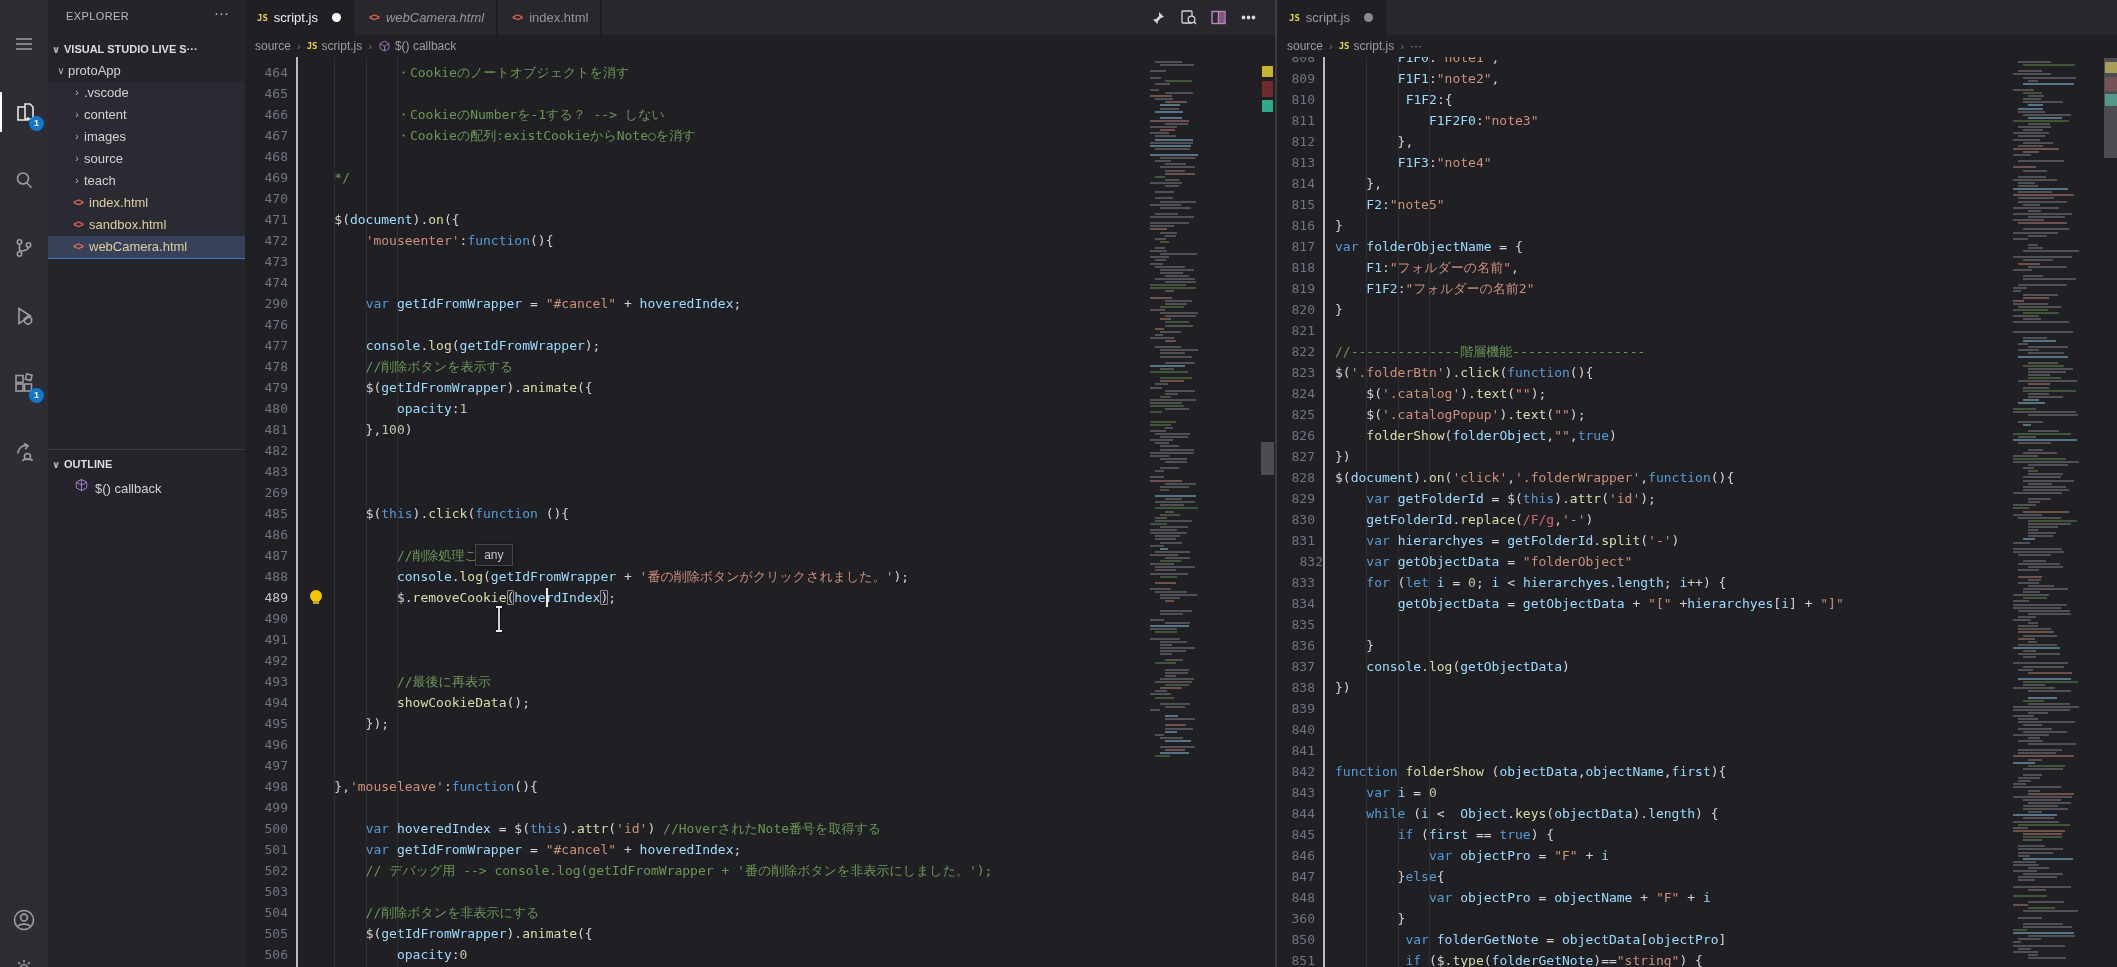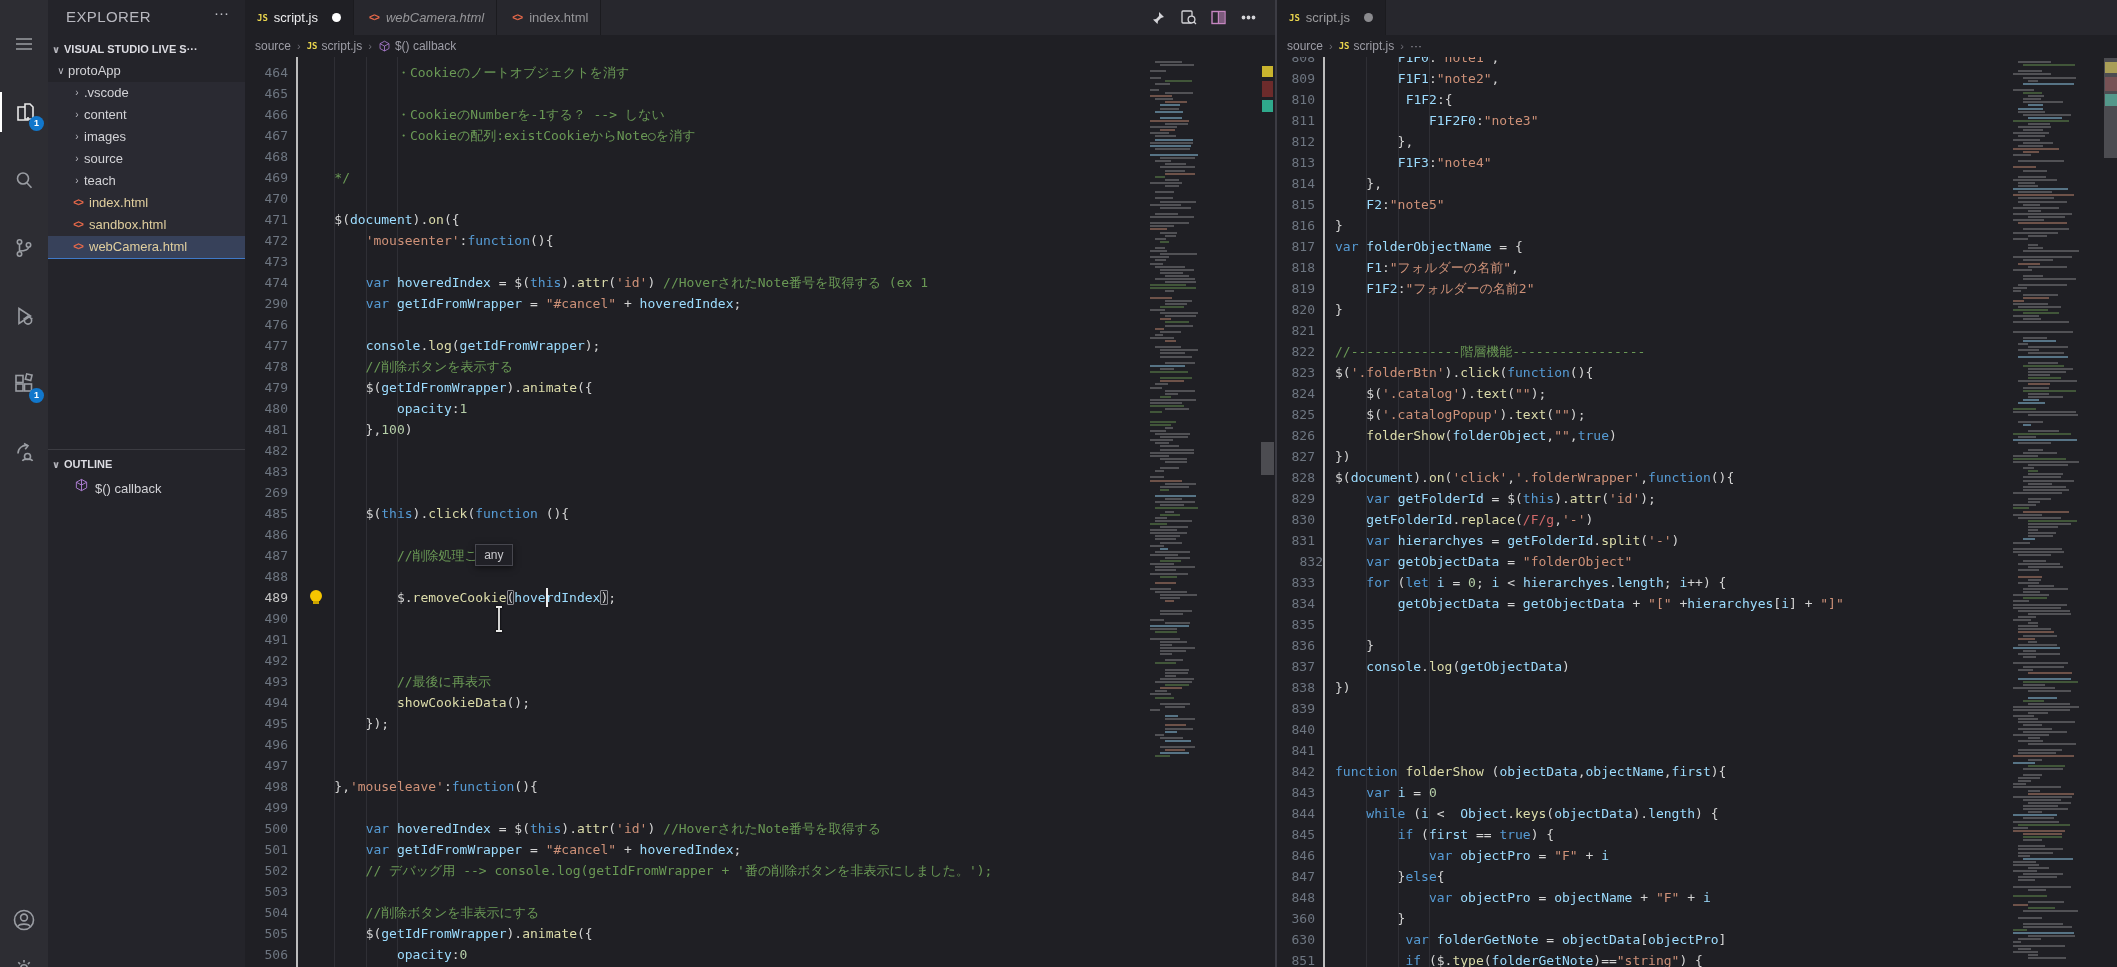"EXPLORER" .sb-title { font-size: 15px -> 11px }
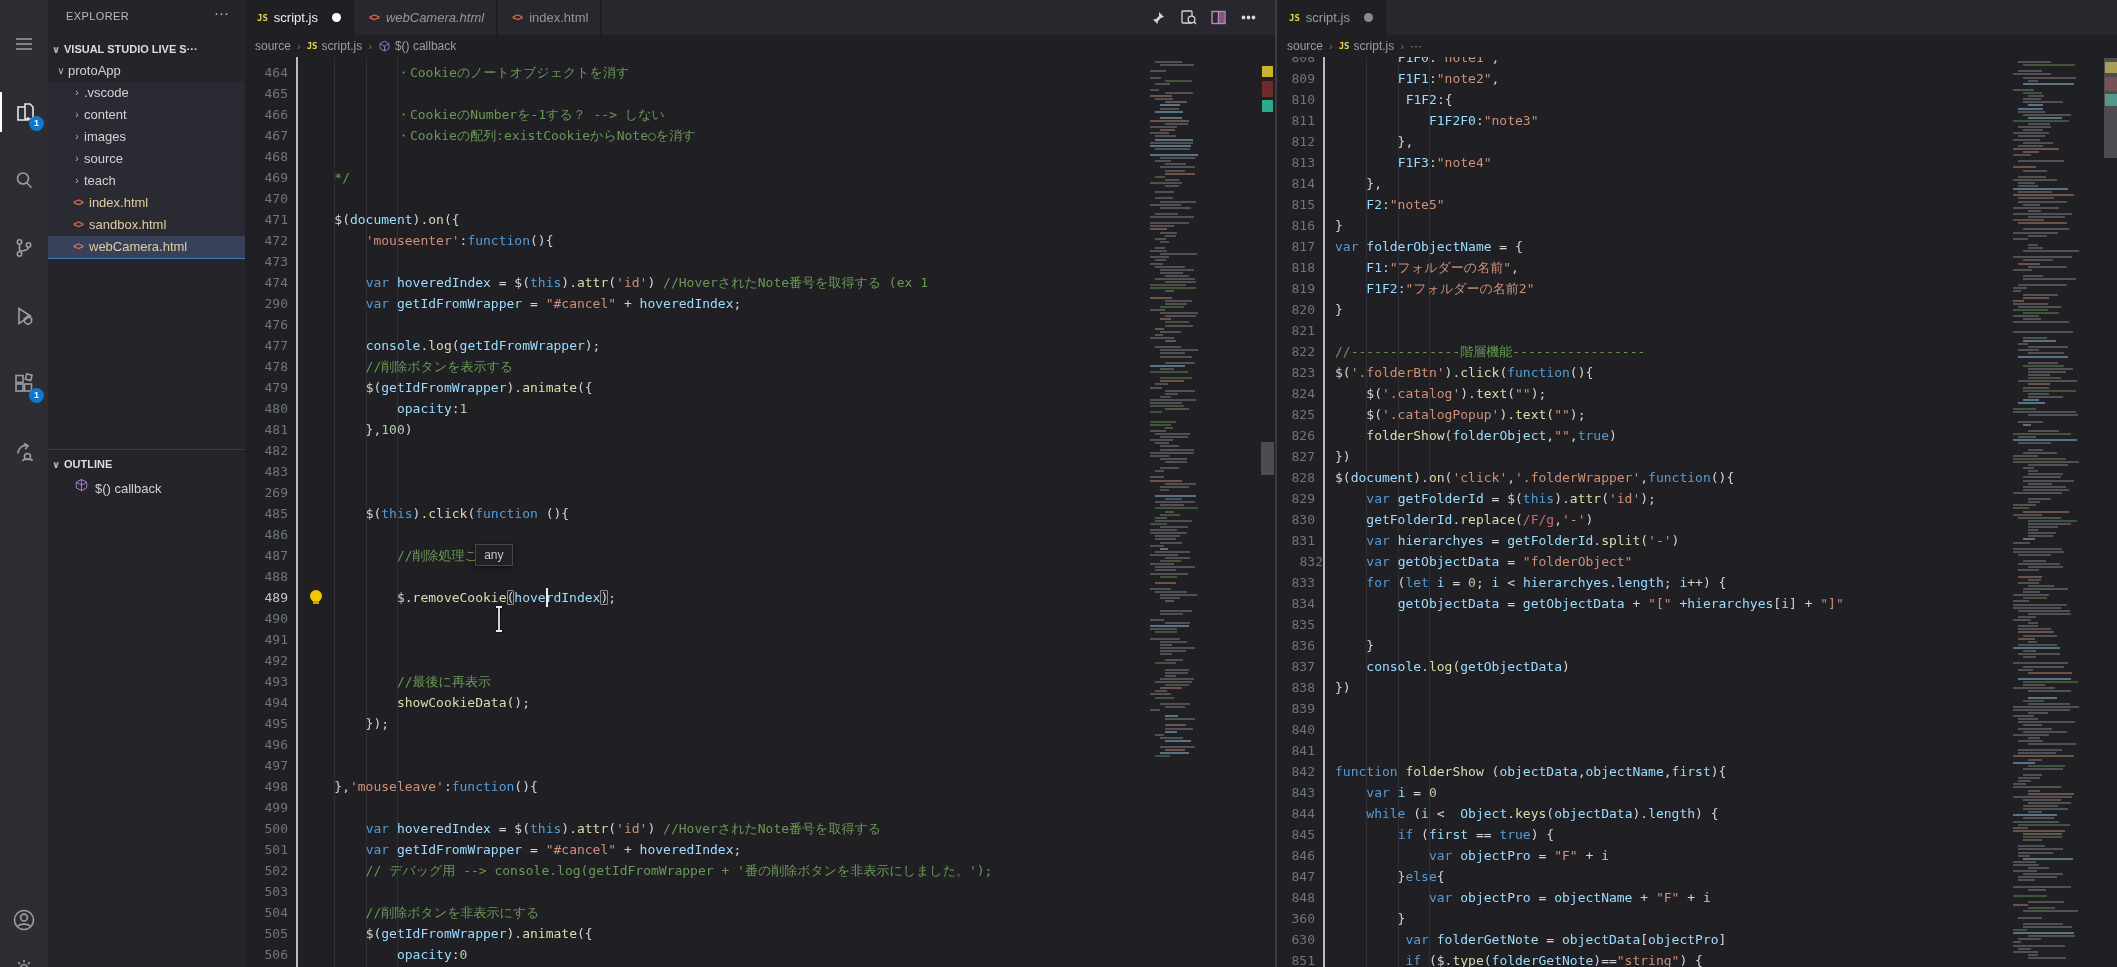"var hoveredIndex = $(this).attr('id') //HoverされたNote番号を取得する (ex" div.cline { html: <div> <span>var</span> <span>hoveredIndex</span> = <span>$</span>(<span>this</span>).<span>attr</span>(<span>'id'</span>) <span>//HoverされたNote番号を取得する (ex 1</span></div> -> none }
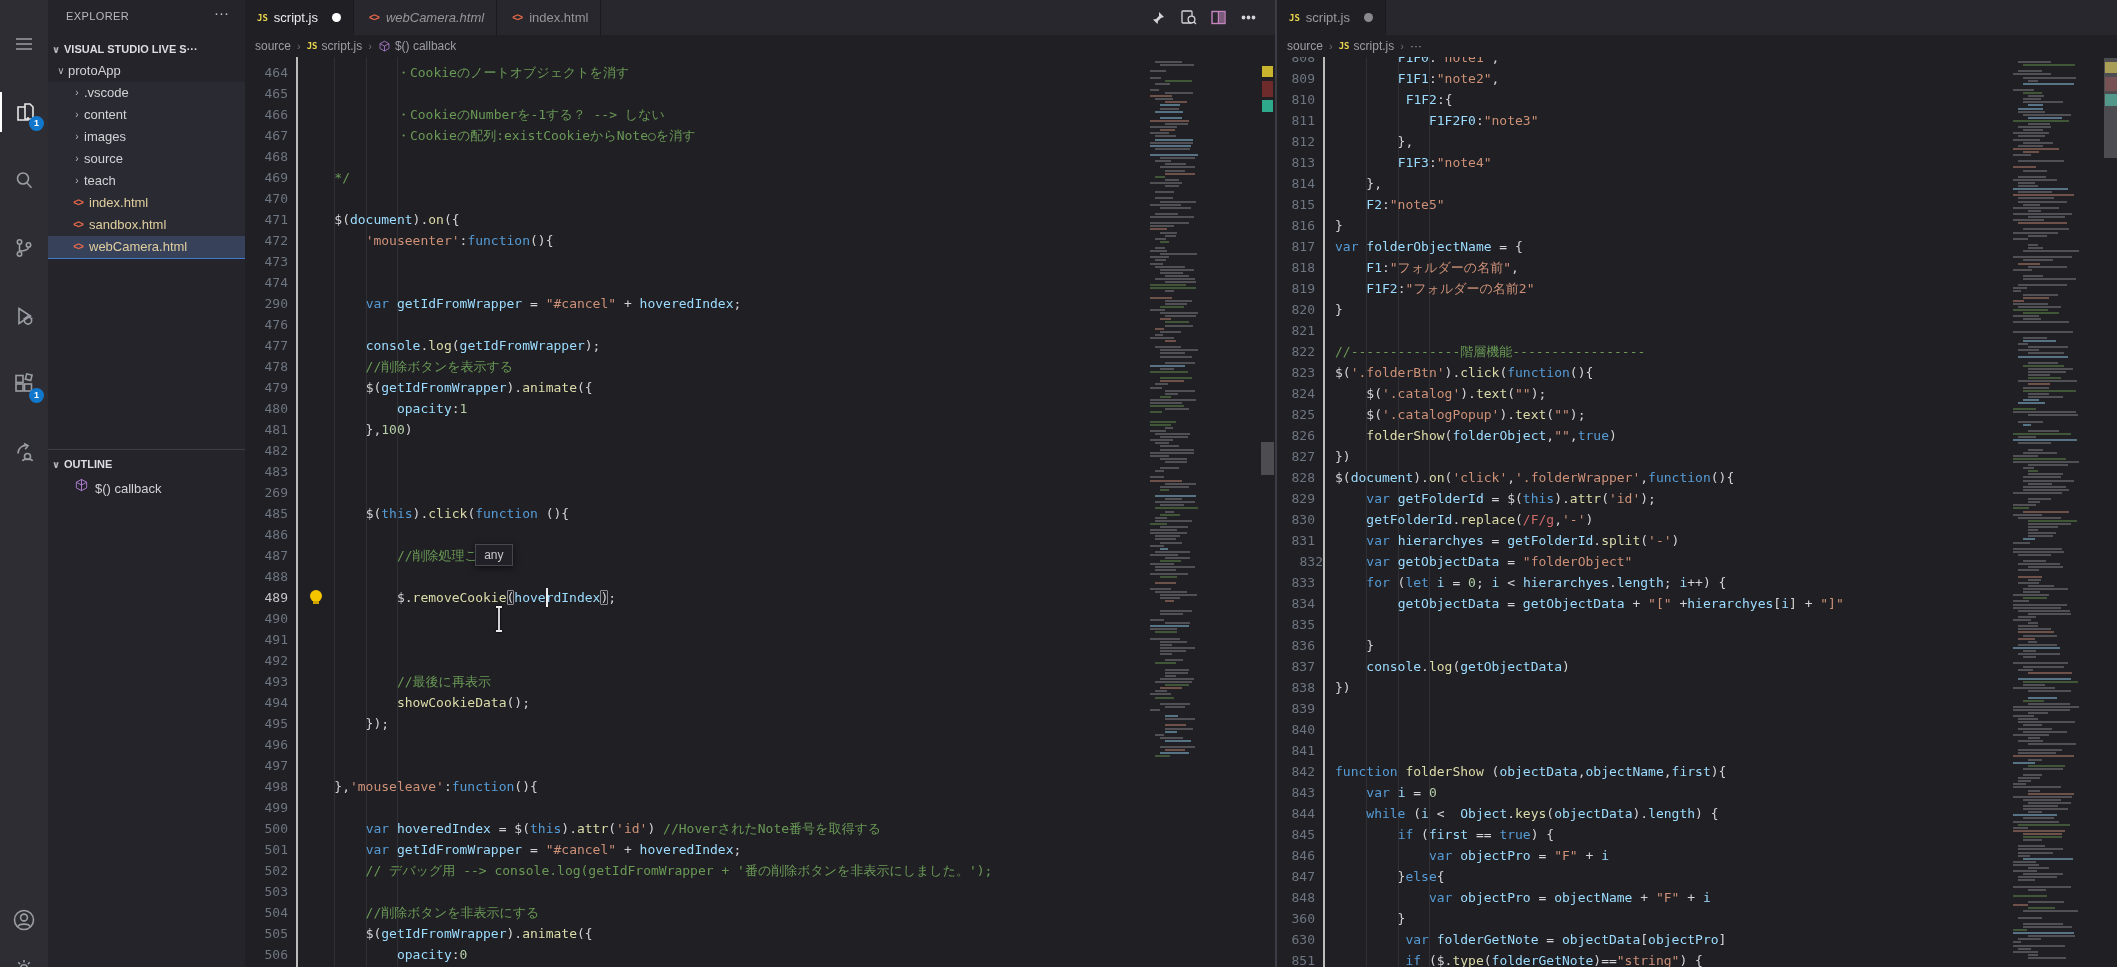"console.log(getIdFromWrapper +" div.cline { html: none -> <div> <span>console</span>.<span>log</span>(<span>getIdFromWrapper</span> + <span>'番の削除ボタンがクリックされました。'</span>);</div> }
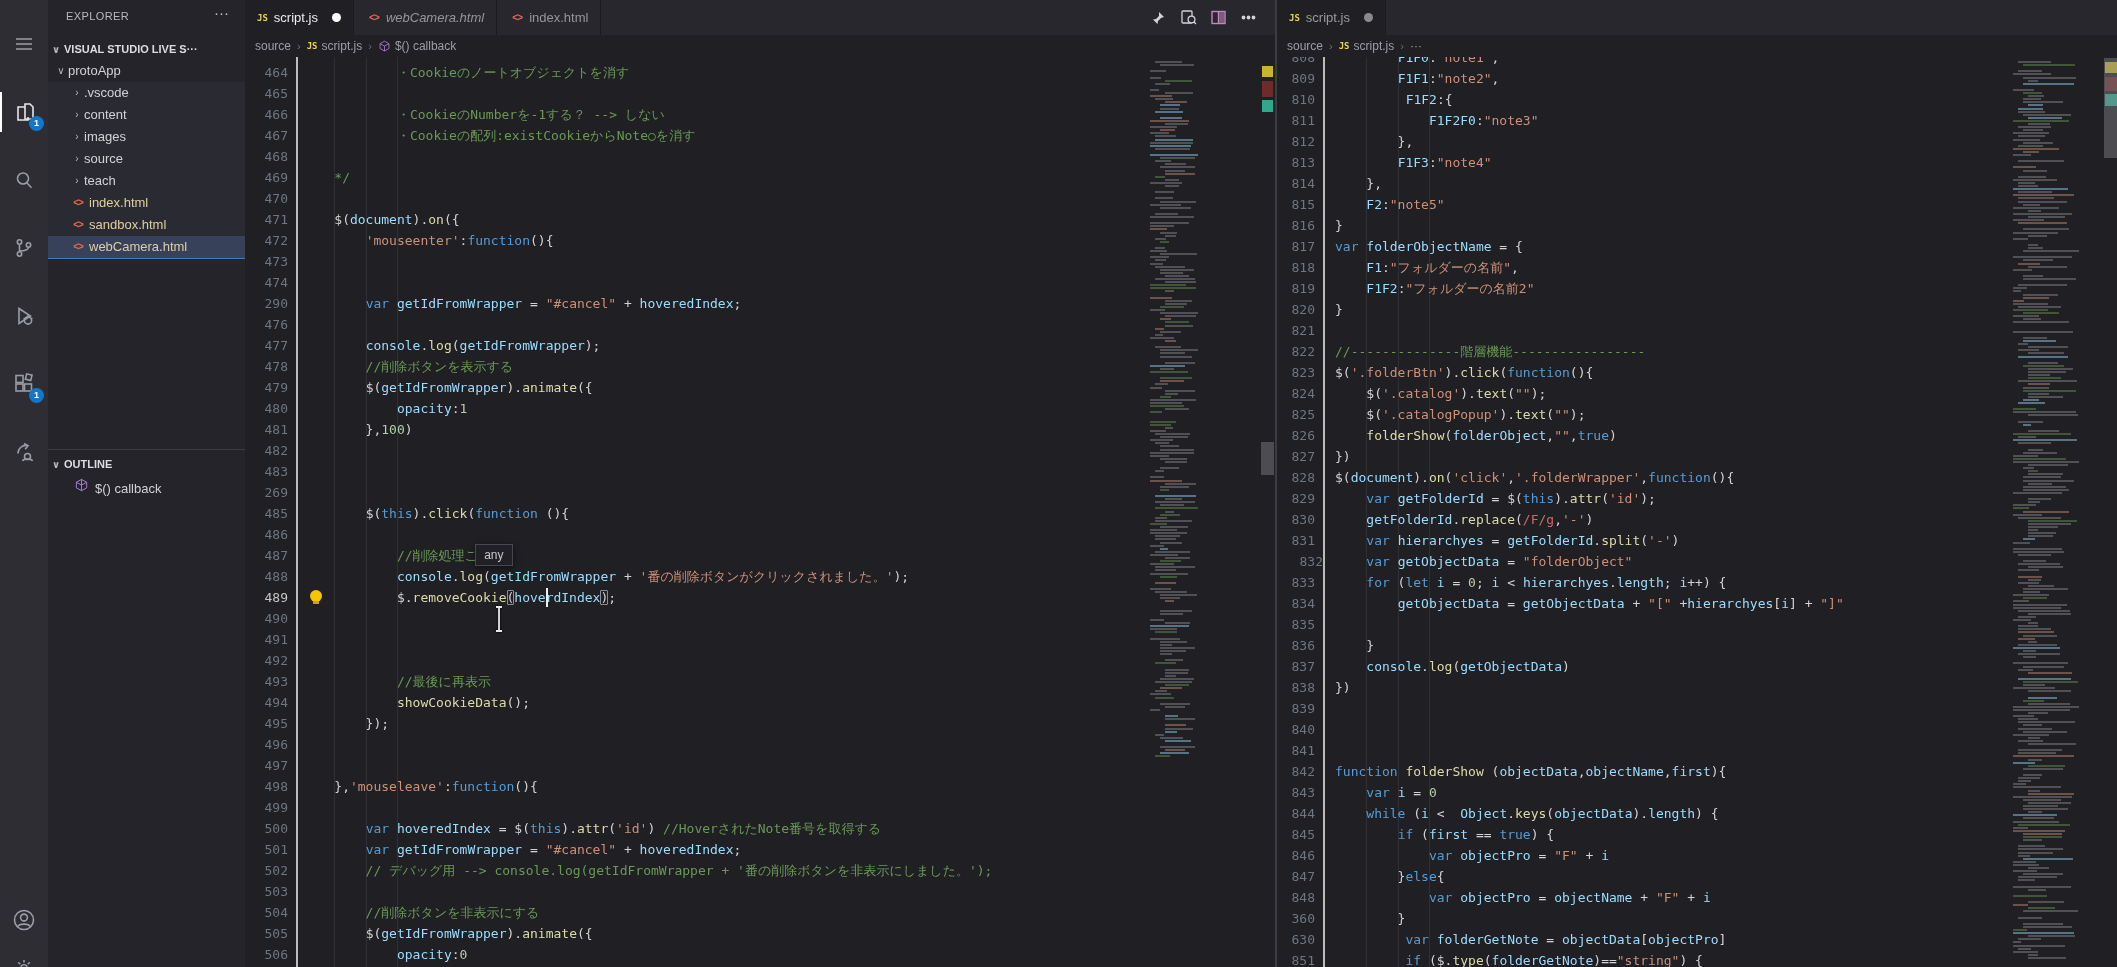"630" div.lnum { text: 630 -> 850 }
